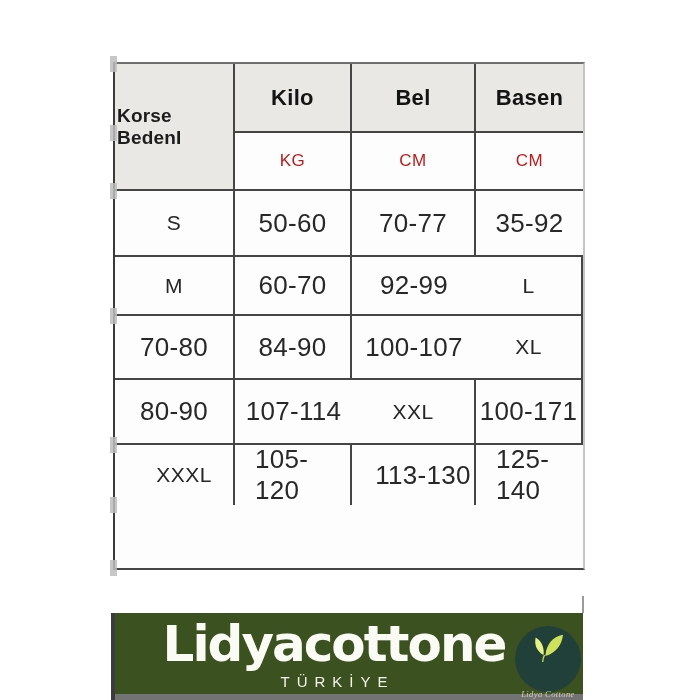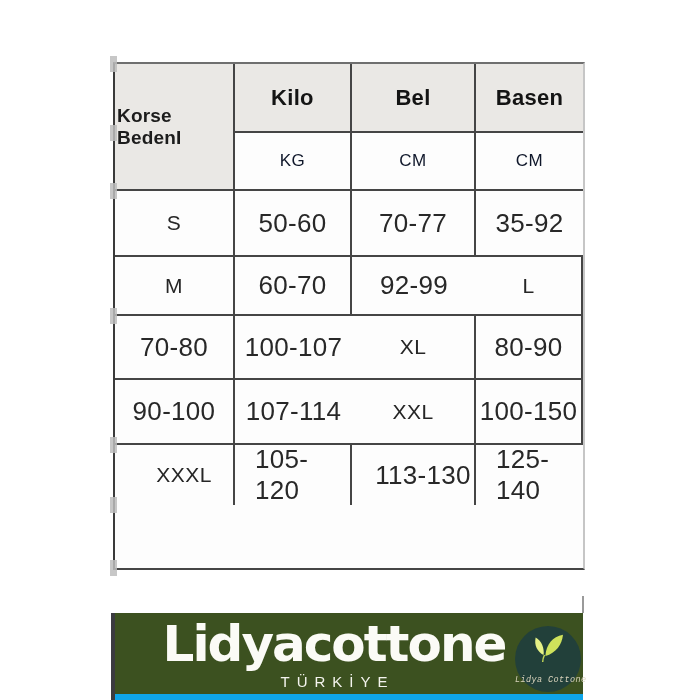"KG" .c-unit { color: #0f172a -> #b91c1c }
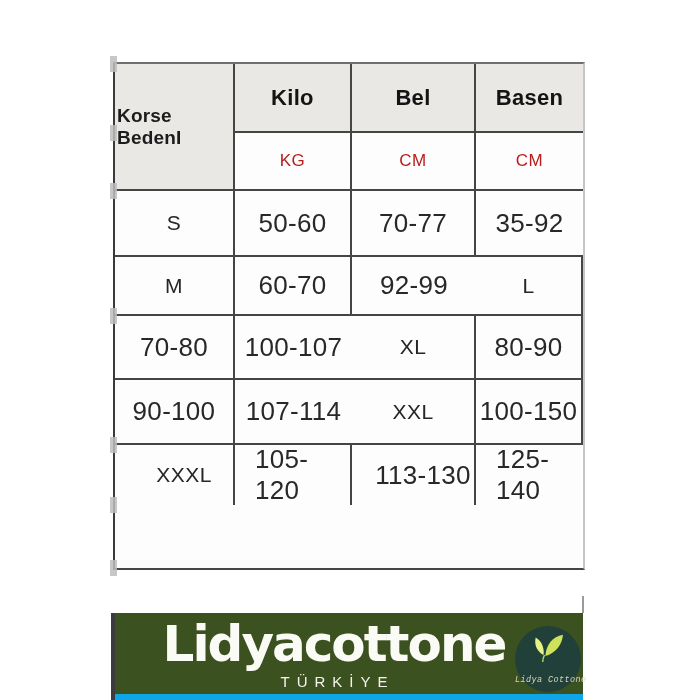"84-90" div.cell { html: none -> <div>84-90</div> }
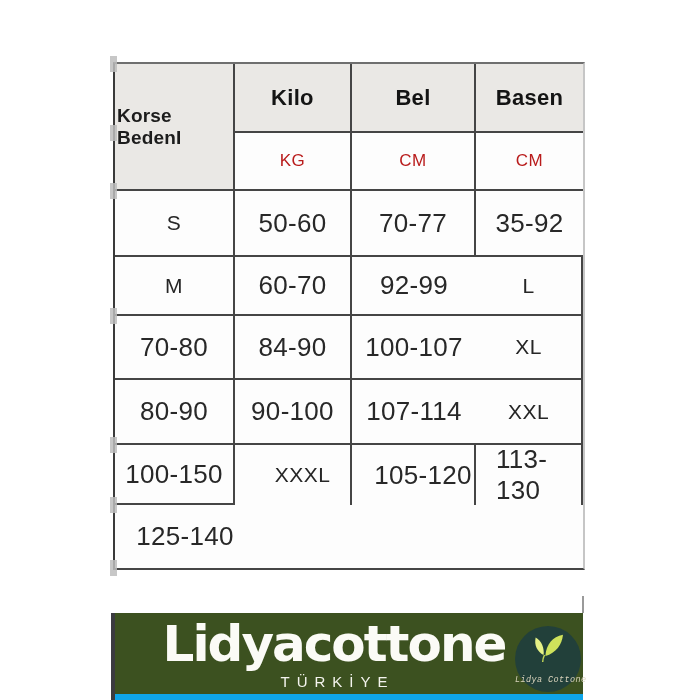"90-100" div.cell { html: <div>90-100</div> -> none }
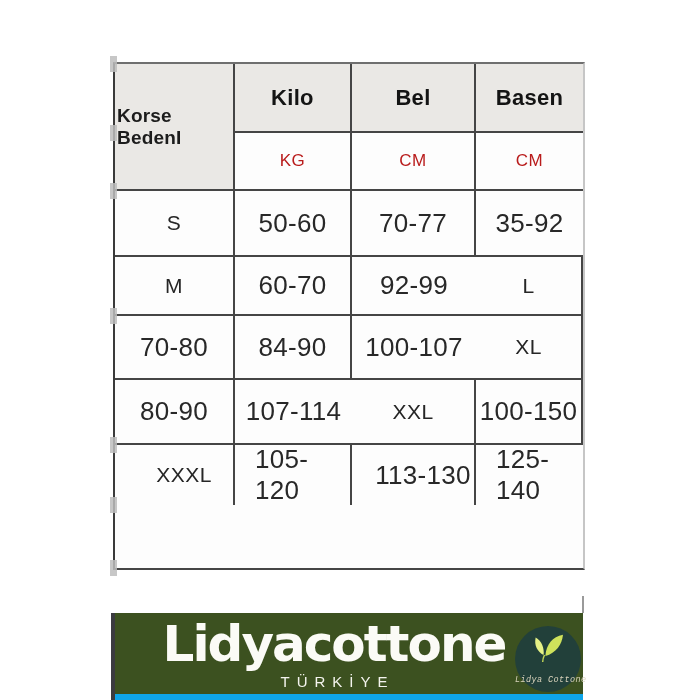"100-150" div.cell { text: 100-150 -> 100-171 }
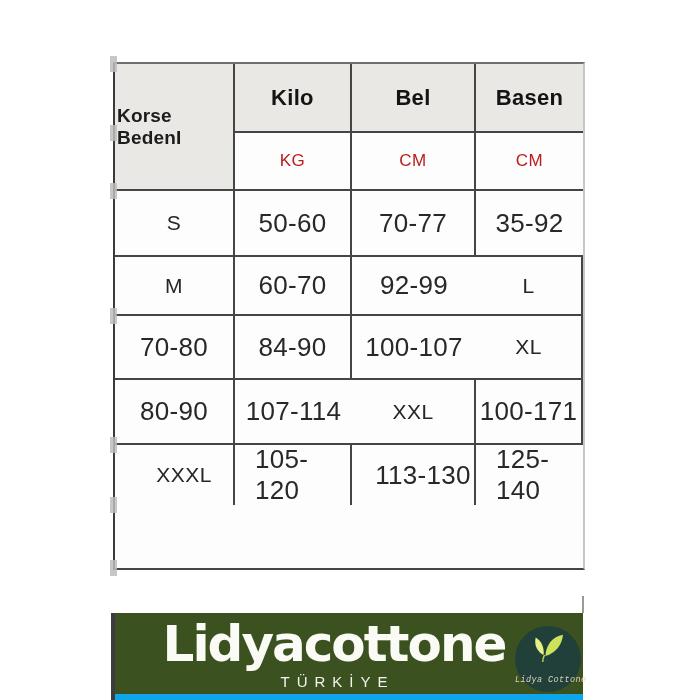"Lidyacottone" .footer-bar { border-bottom: 6px solid #0ea5e9 -> 6px solid #737373 }
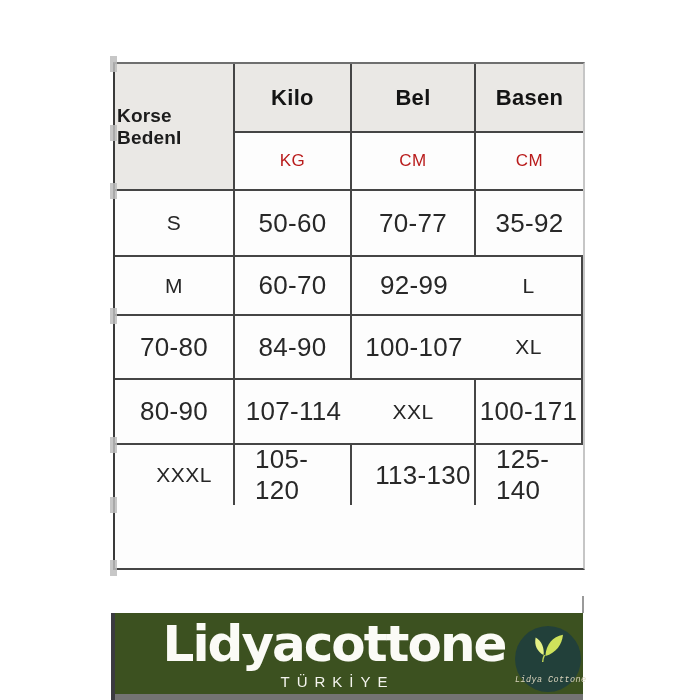"Lidya Cottone" .logo-text { font-family: Liberation Mono, monospace -> Liberation Serif, serif; top: 49px -> 63px }
